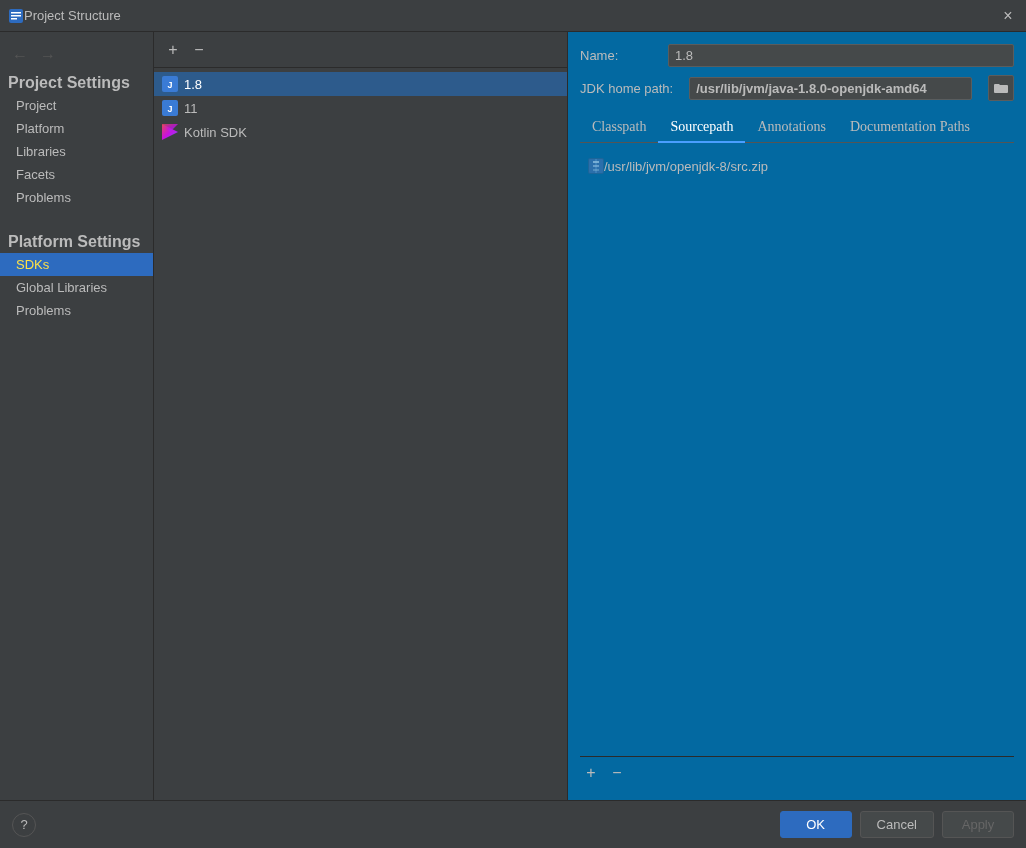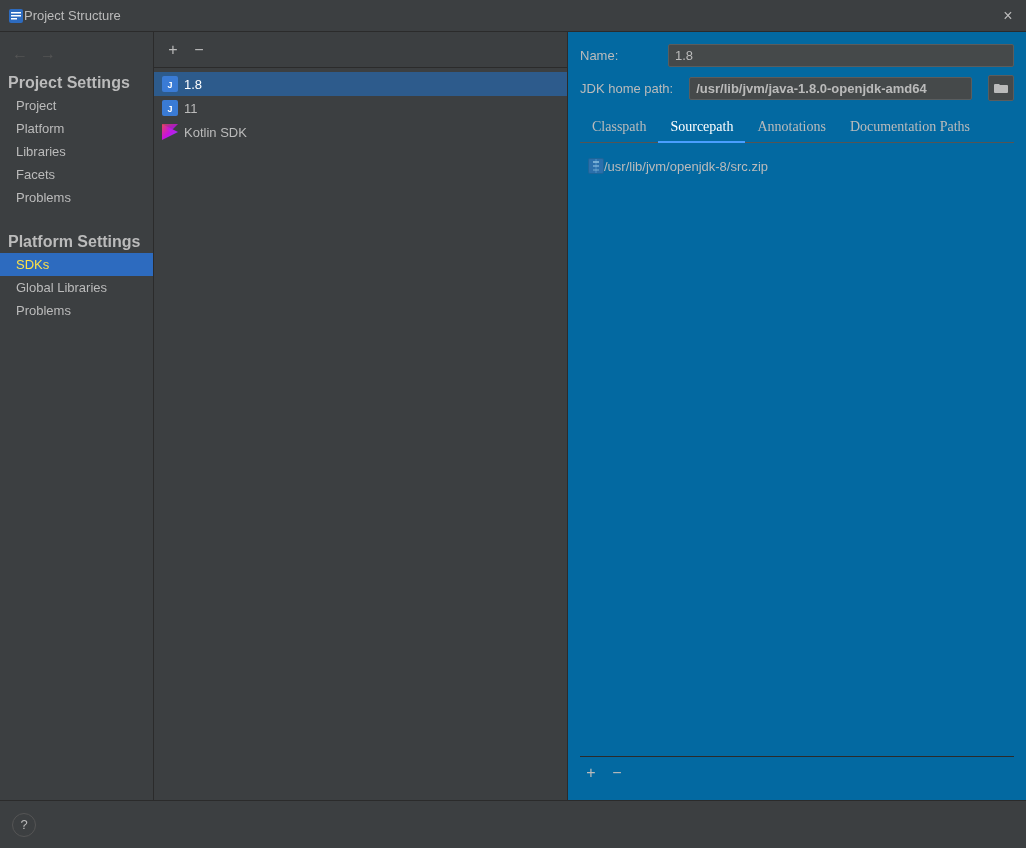"OK" div.action-buttons { html: none -> <div> <button>OK</button> <button>Cancel</button> <button>Apply</button> </div> }
